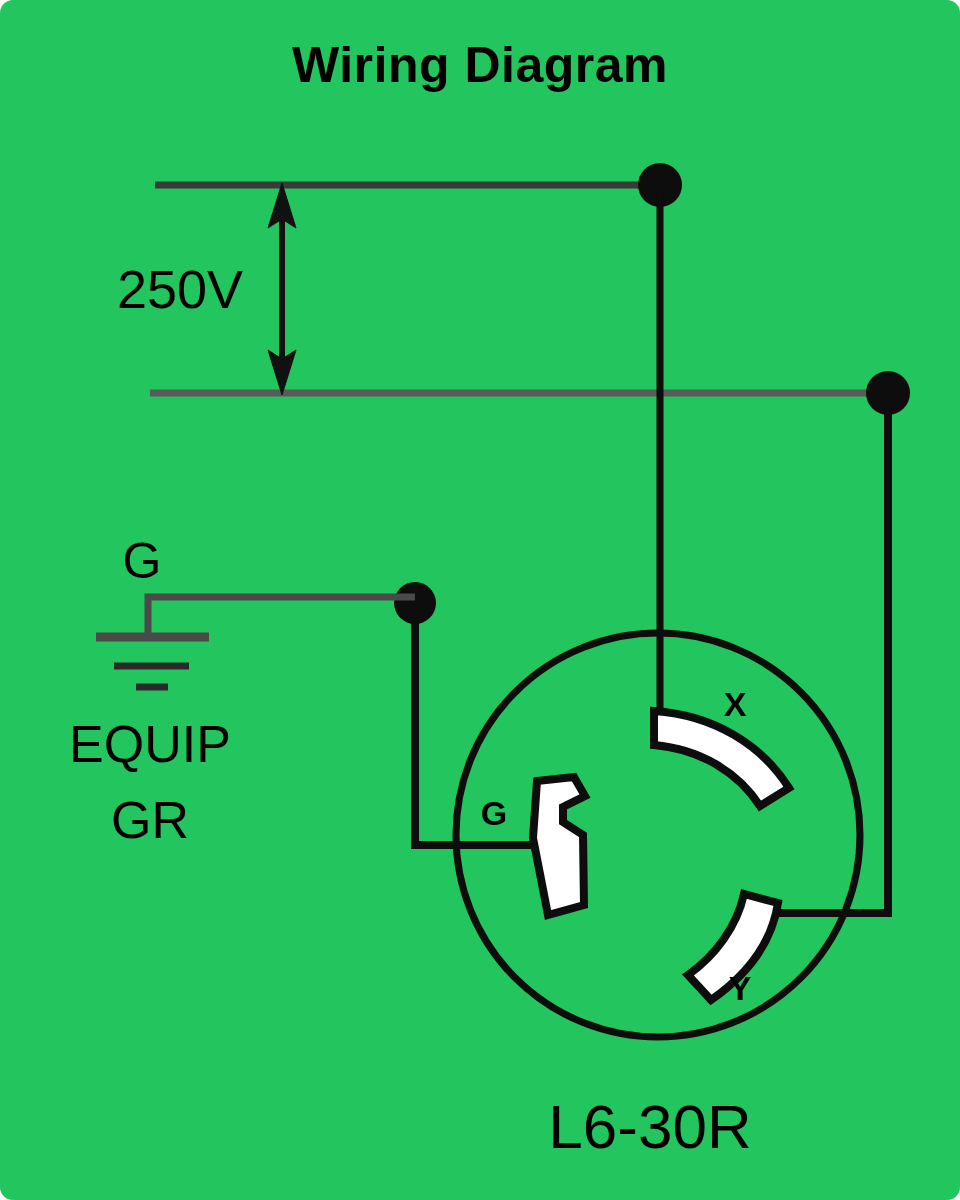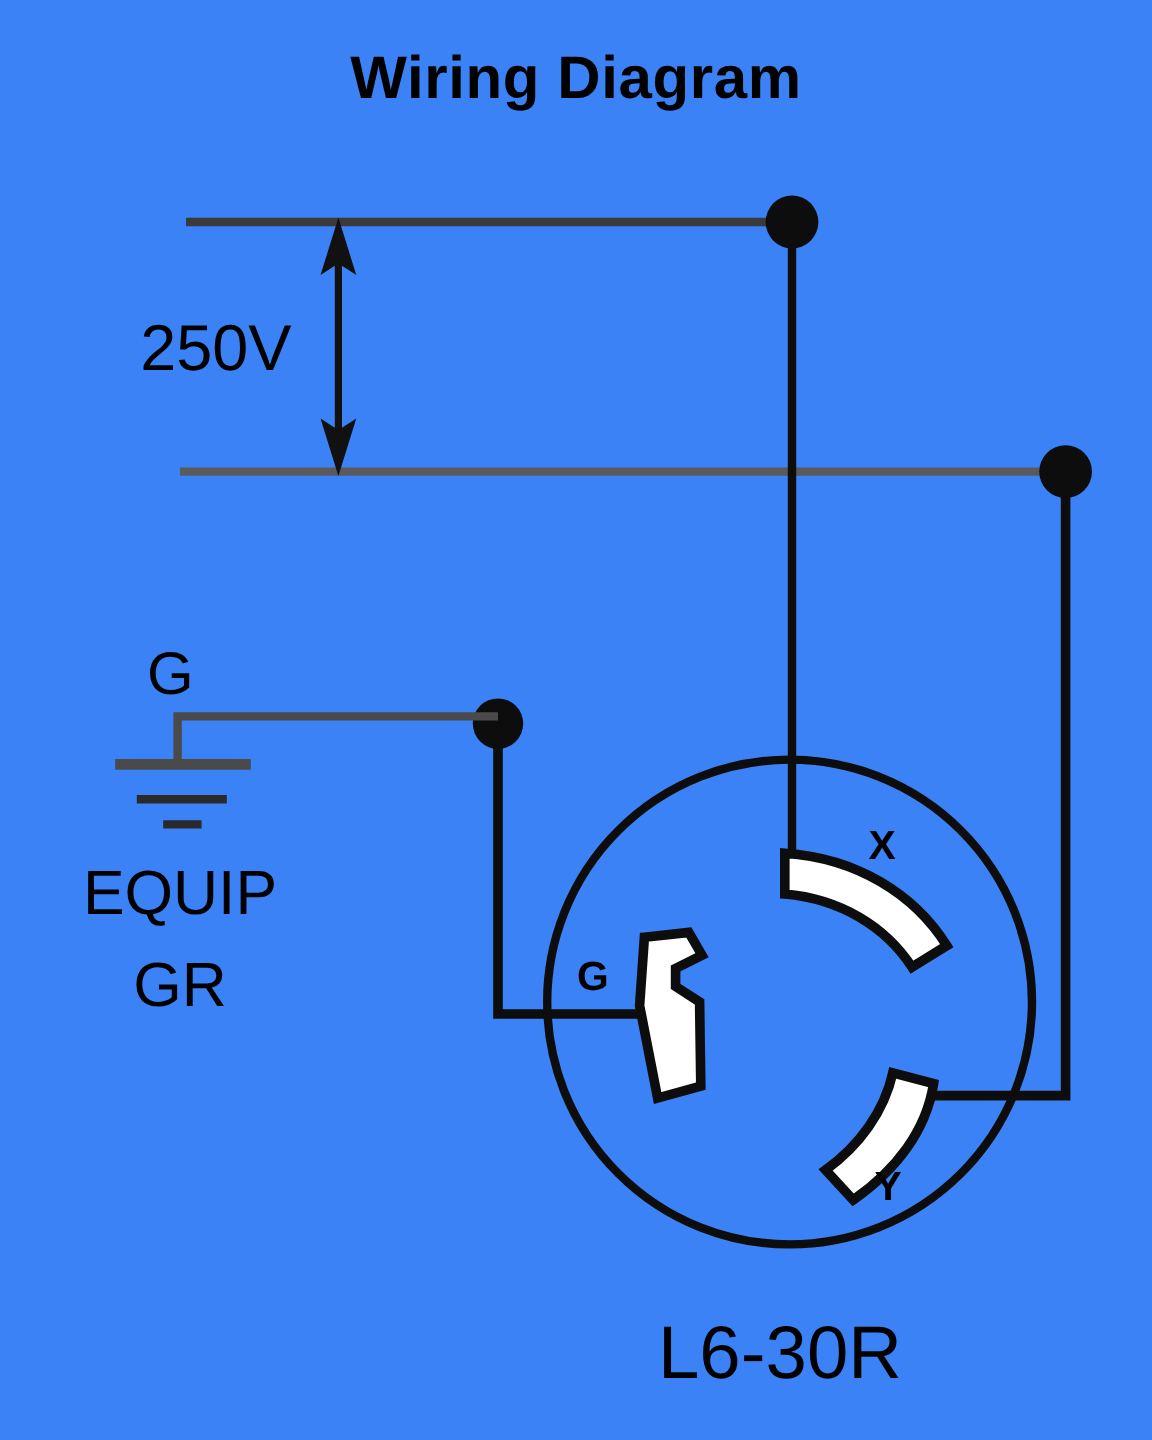"Wiring Diagram" #diagram-root { background: #3b82f6 -> #22c55e; border-radius: none -> 13px }
